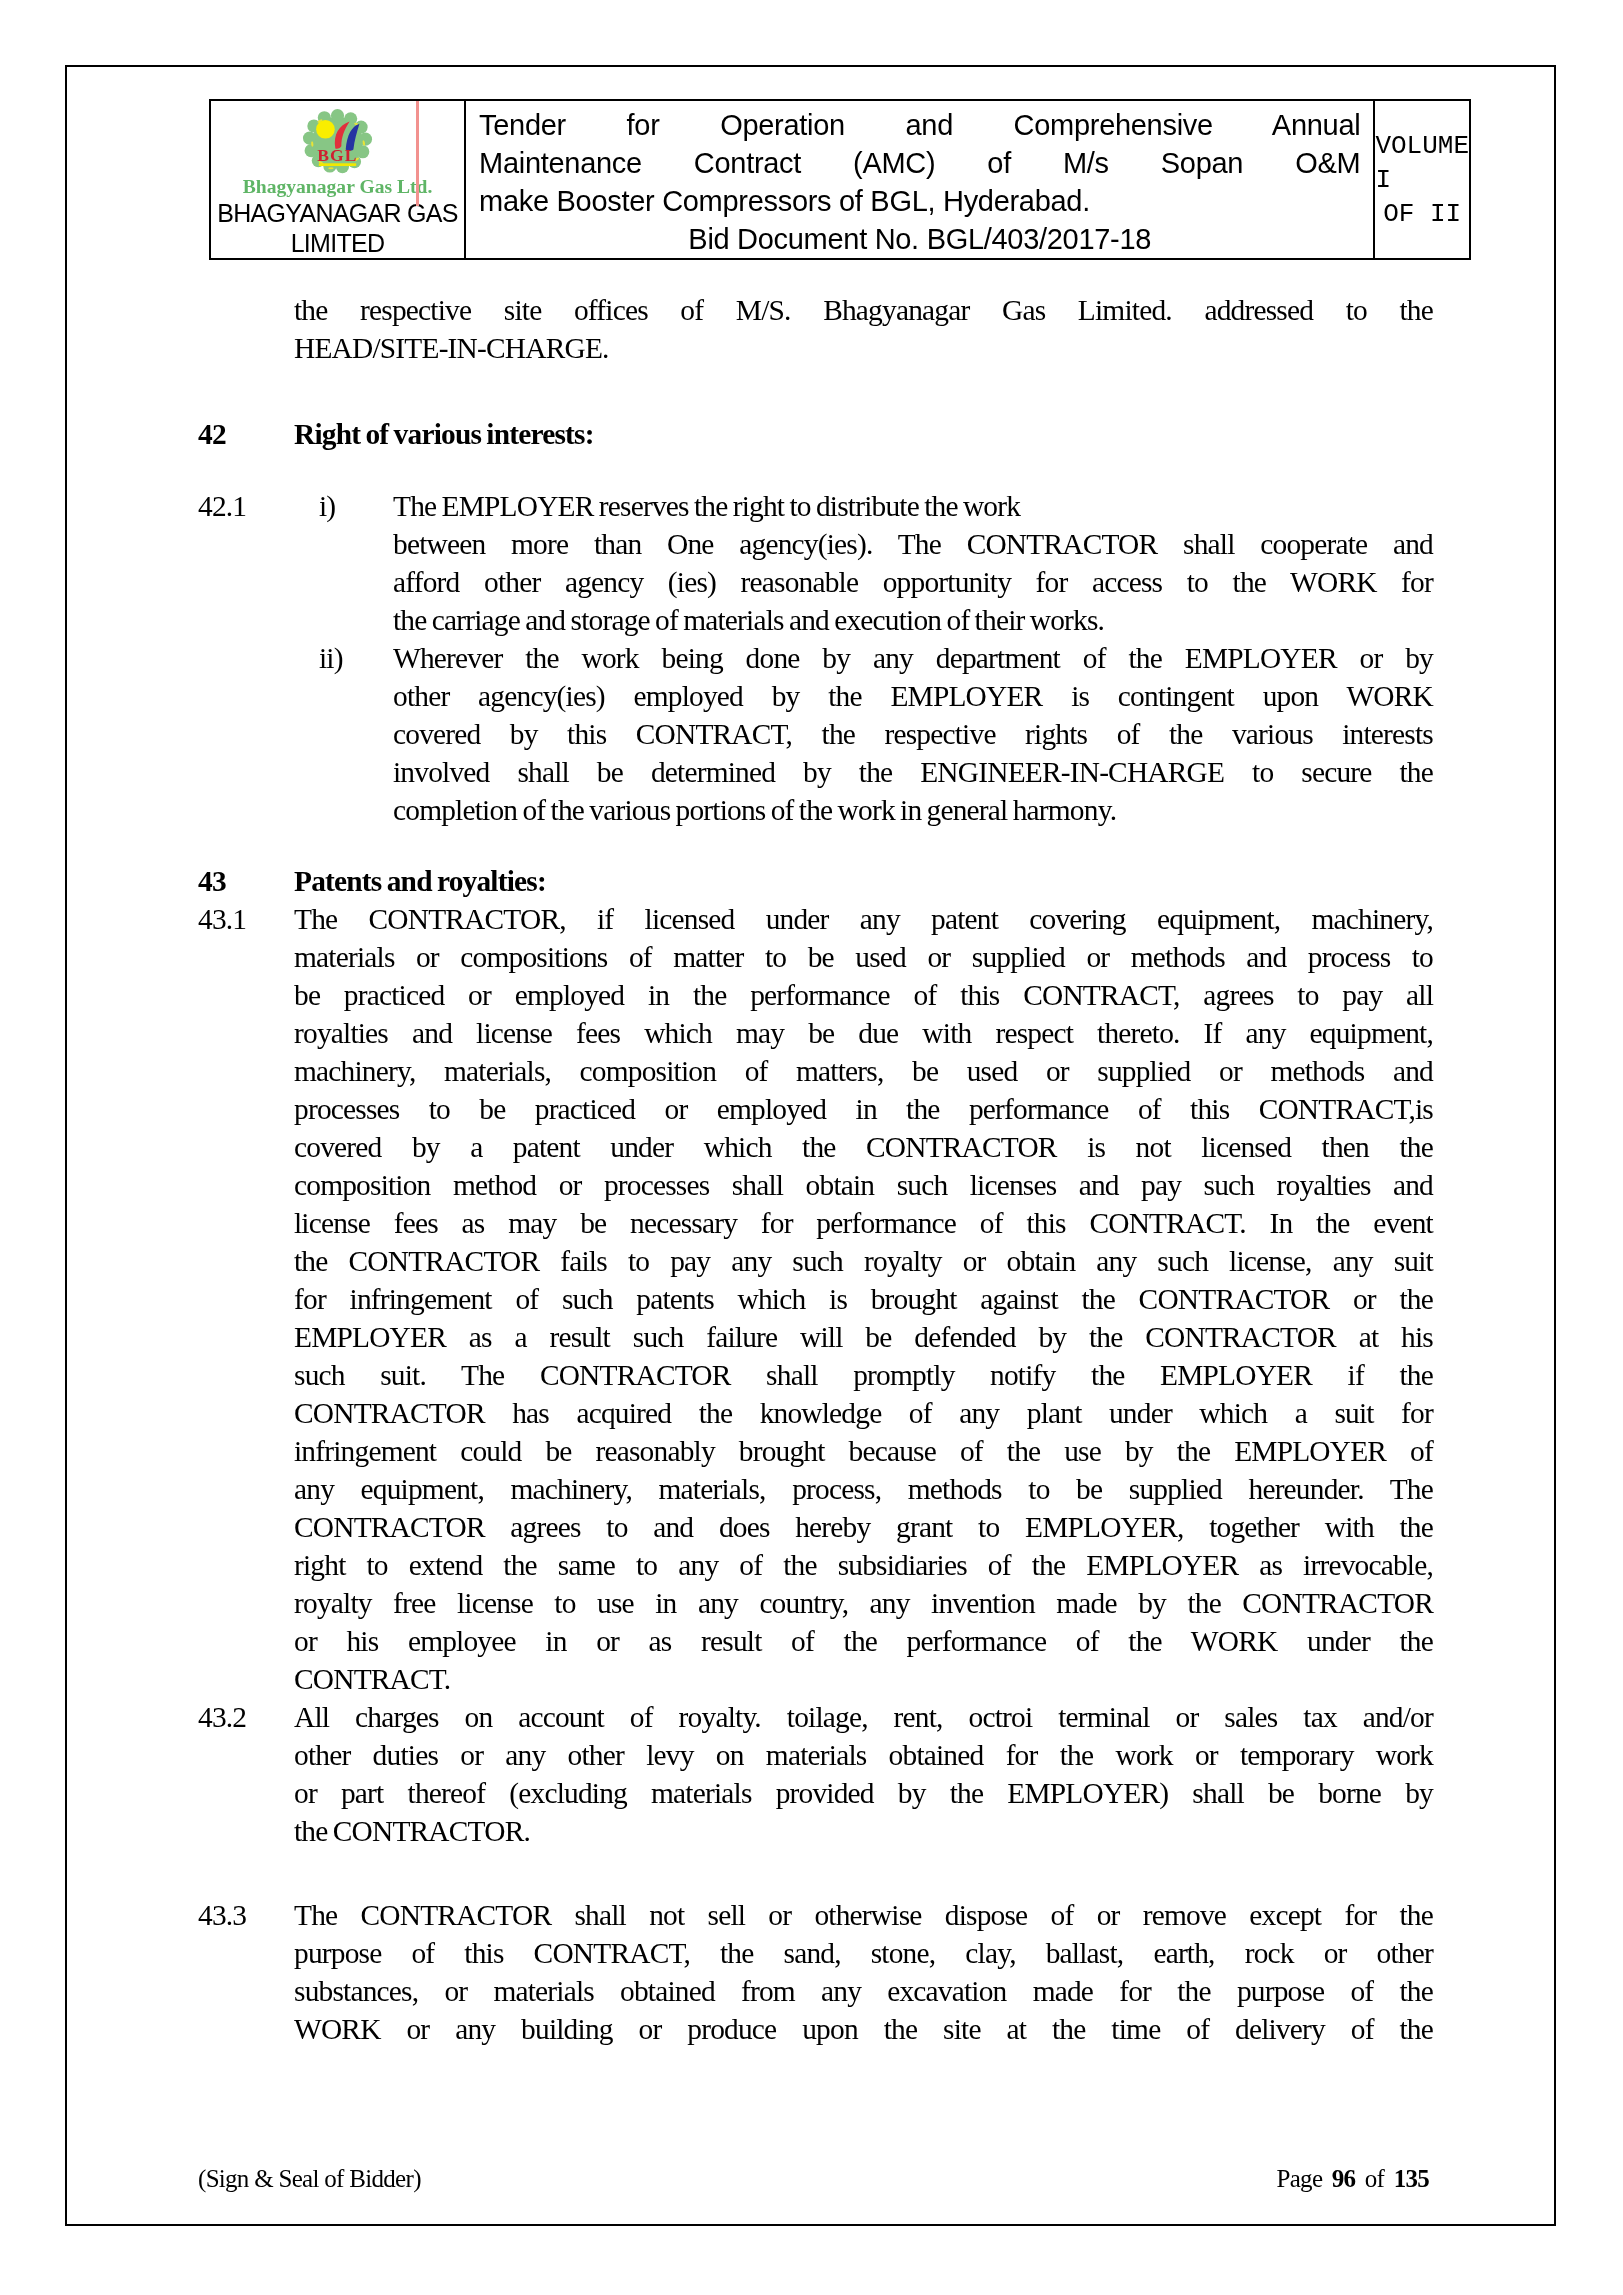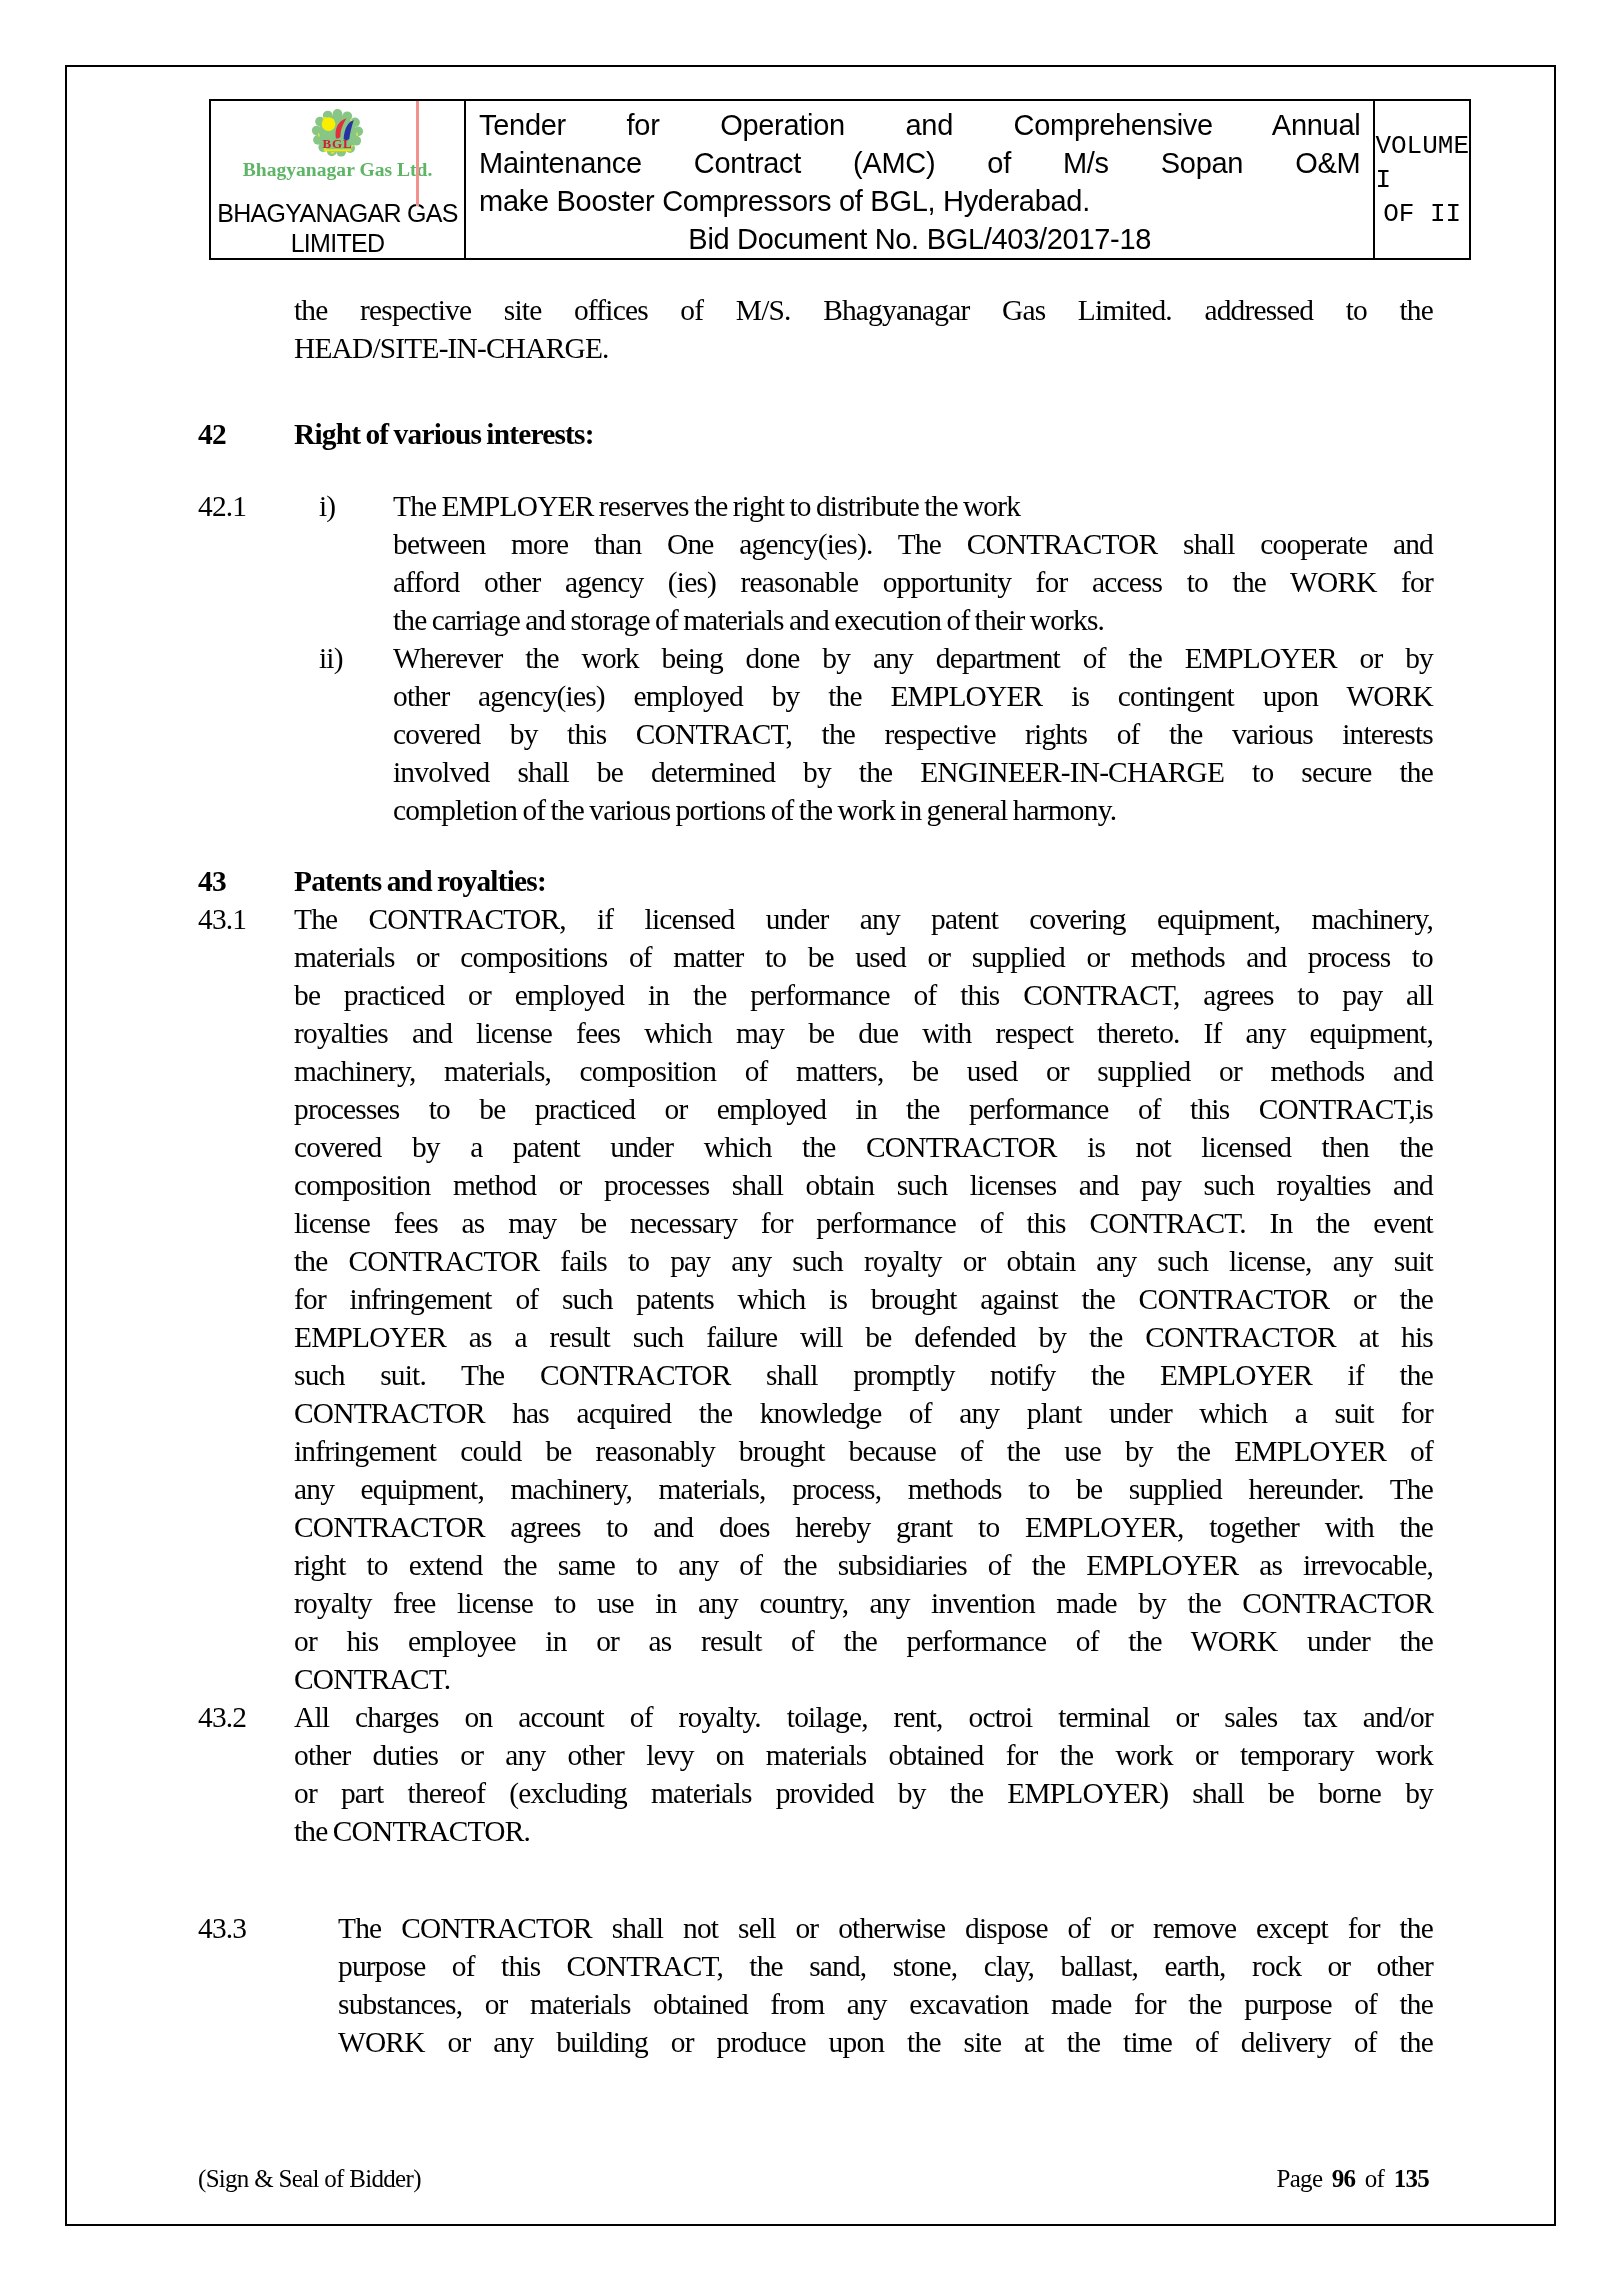"BHAGYANAGAR GAS" .company-name { margin-top: 17px -> 0 }
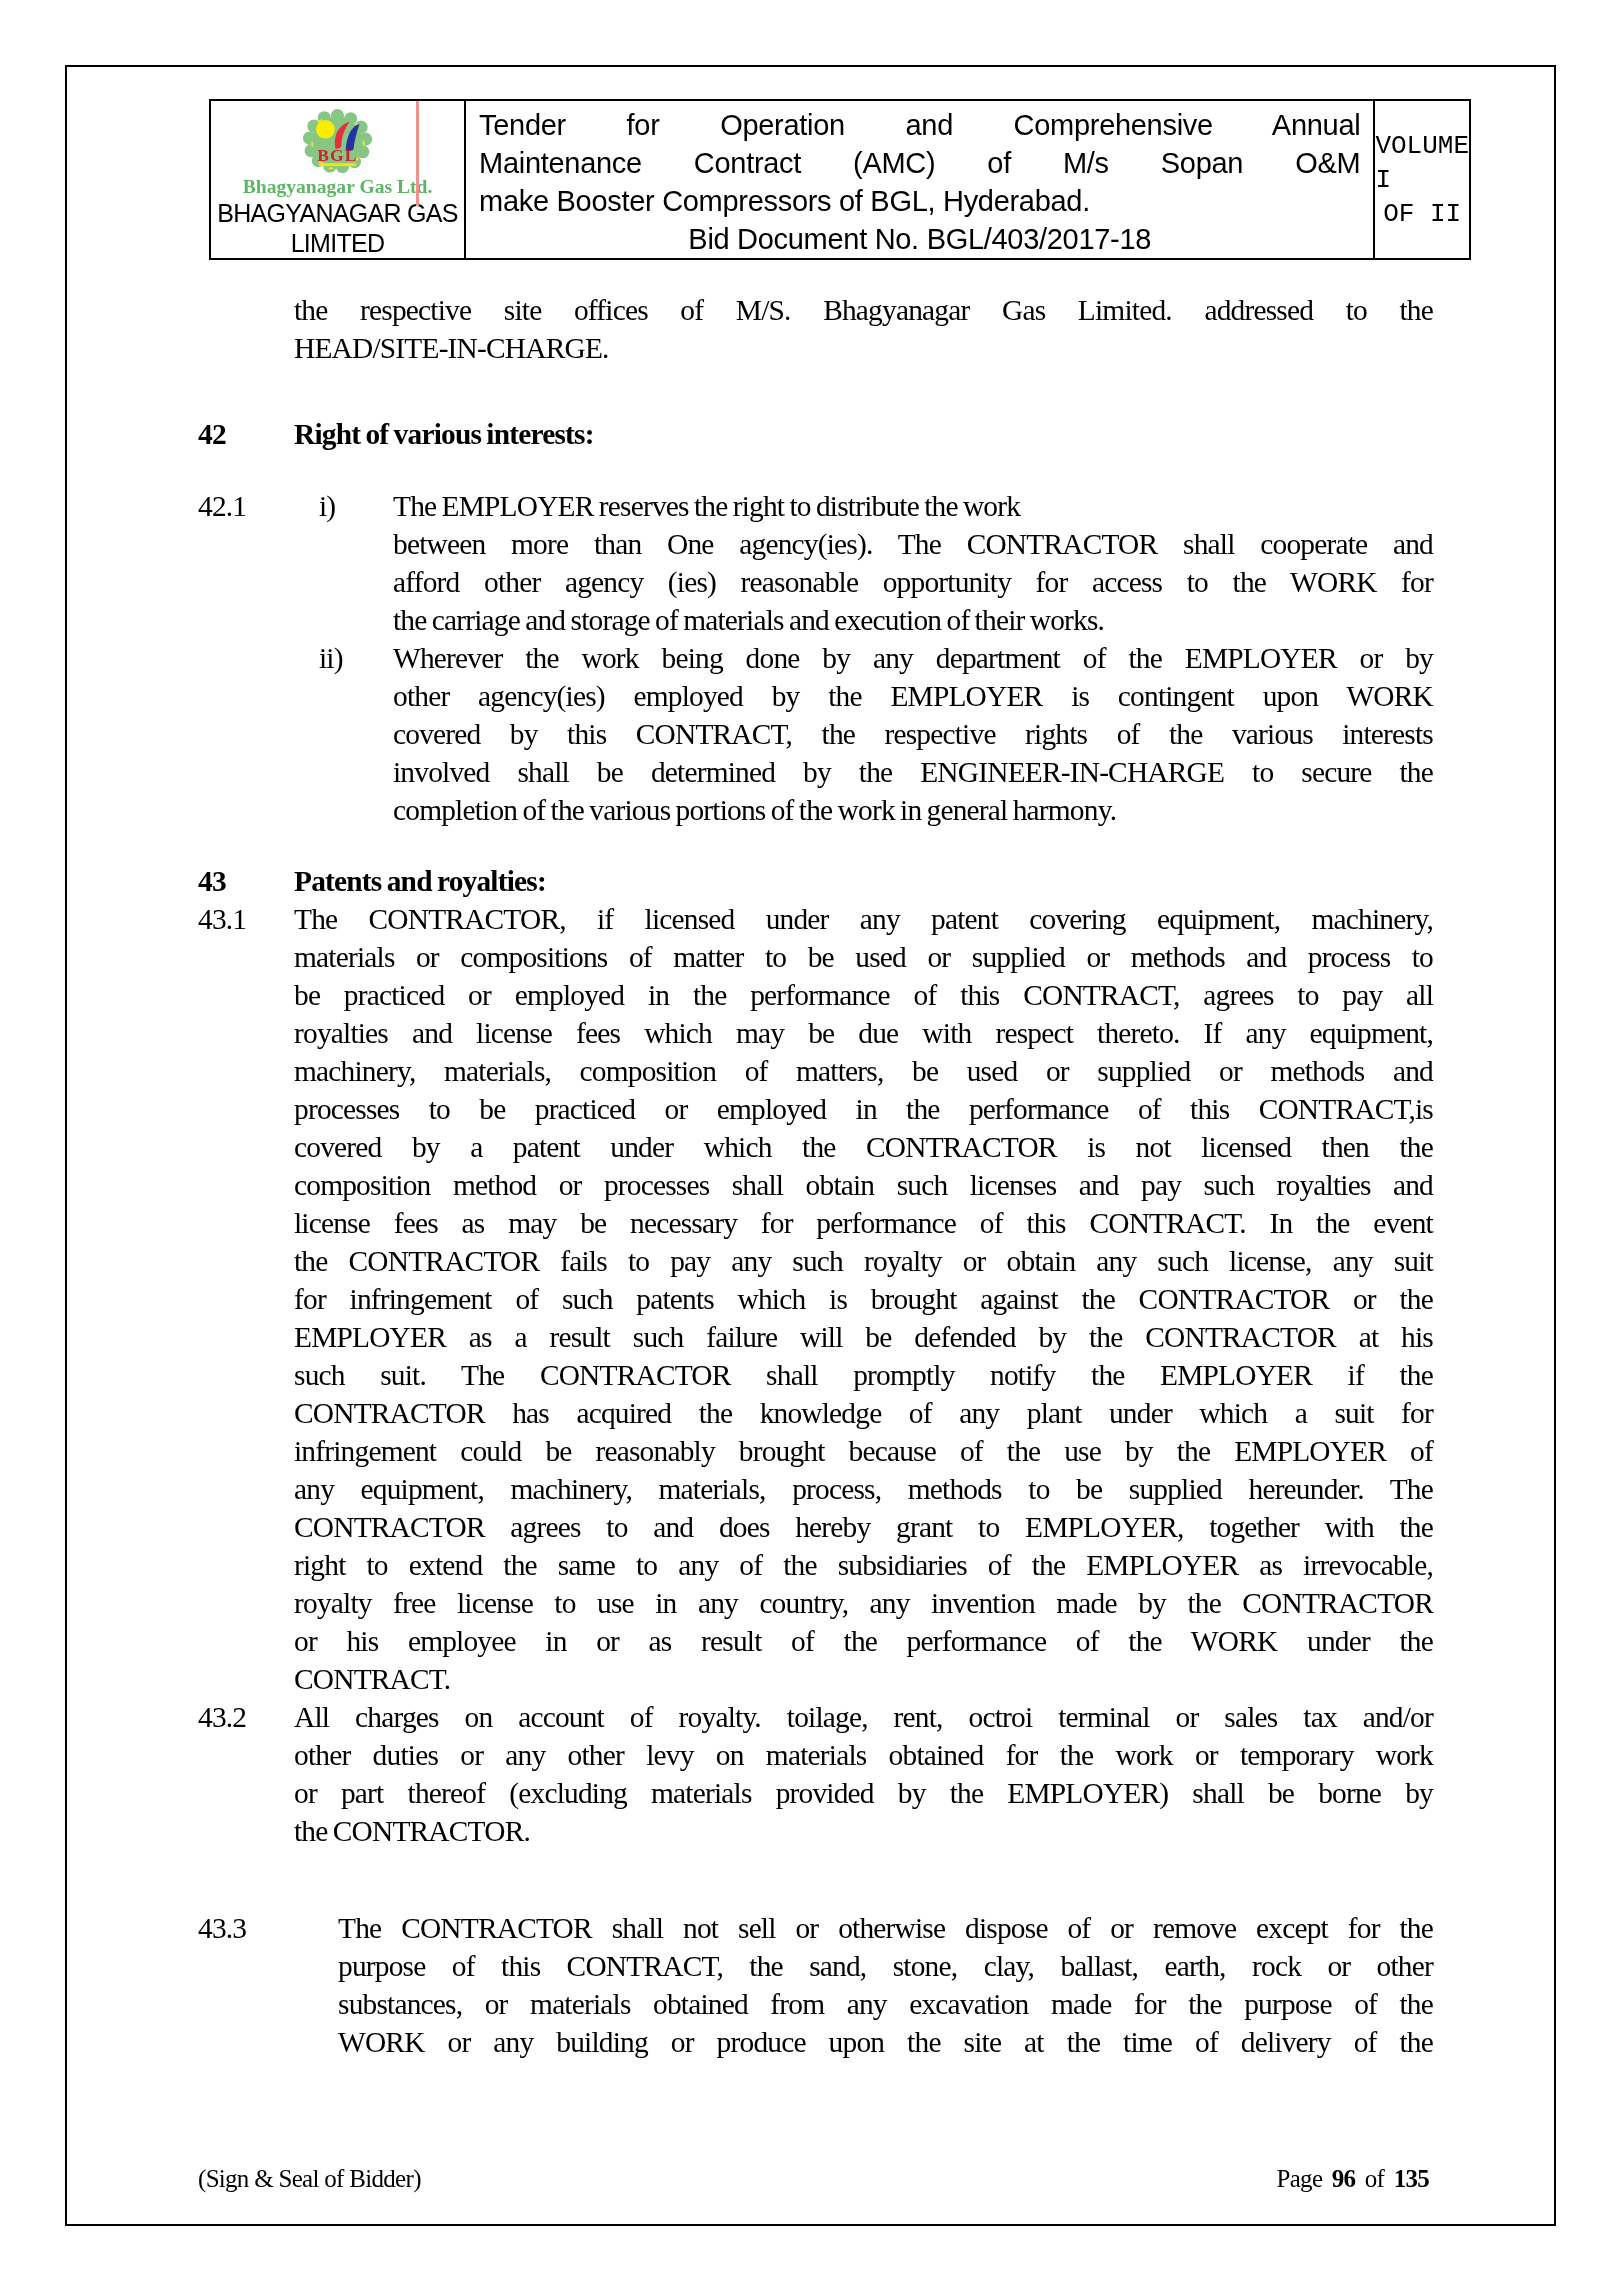"43.3" div.row { gap: 44px -> none; margin-top: 59px -> 46px }
